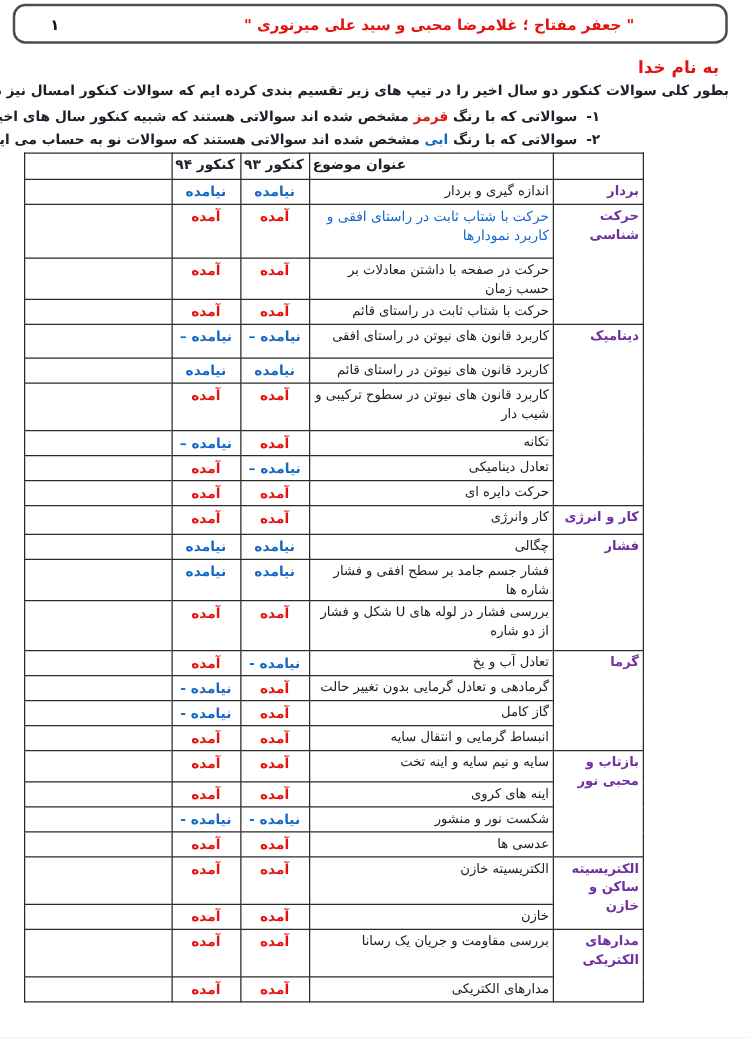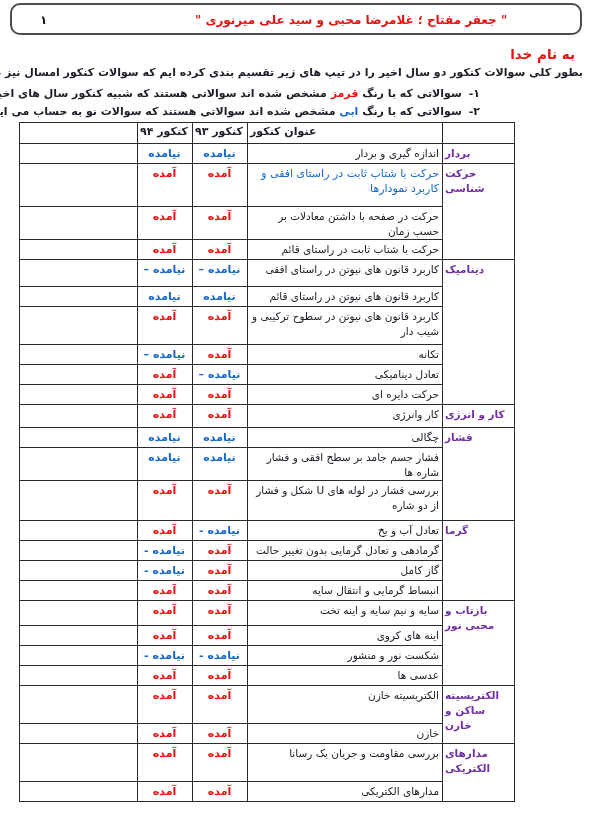"عنوان کنکور" th.h { text: کنکور -> موضوع }
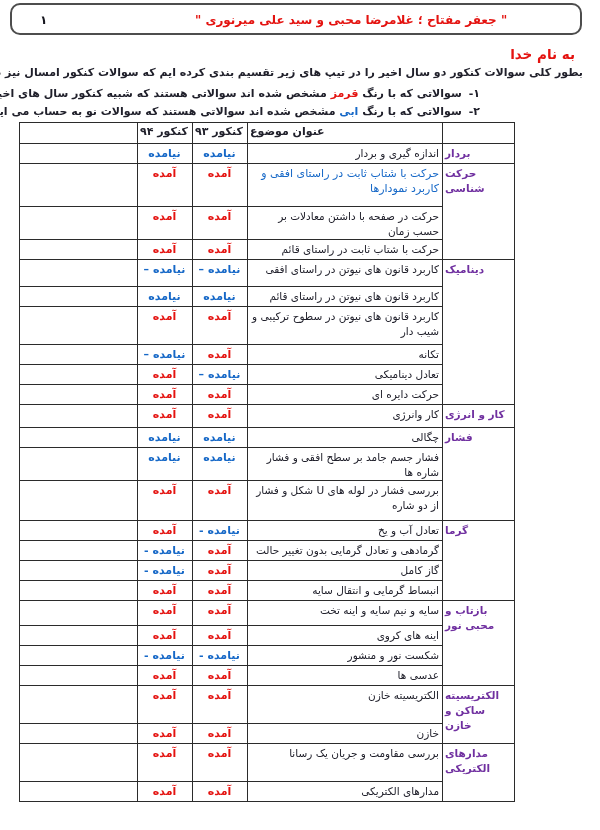"بردار" td.cat { text-align: left -> right }
